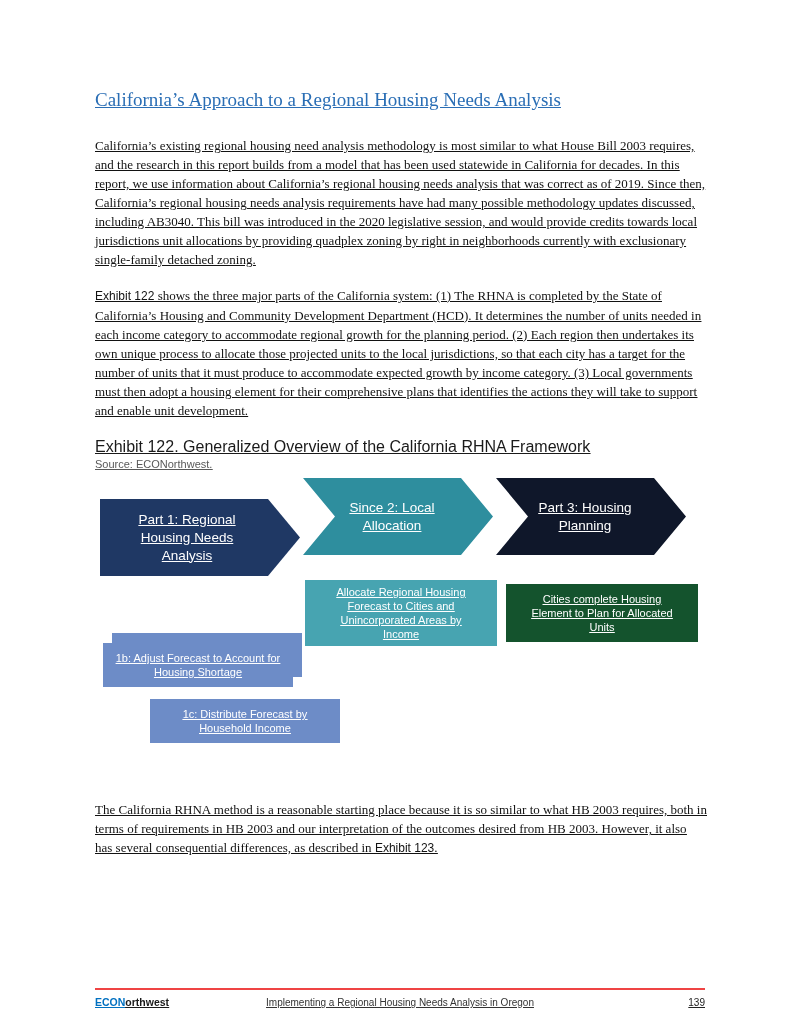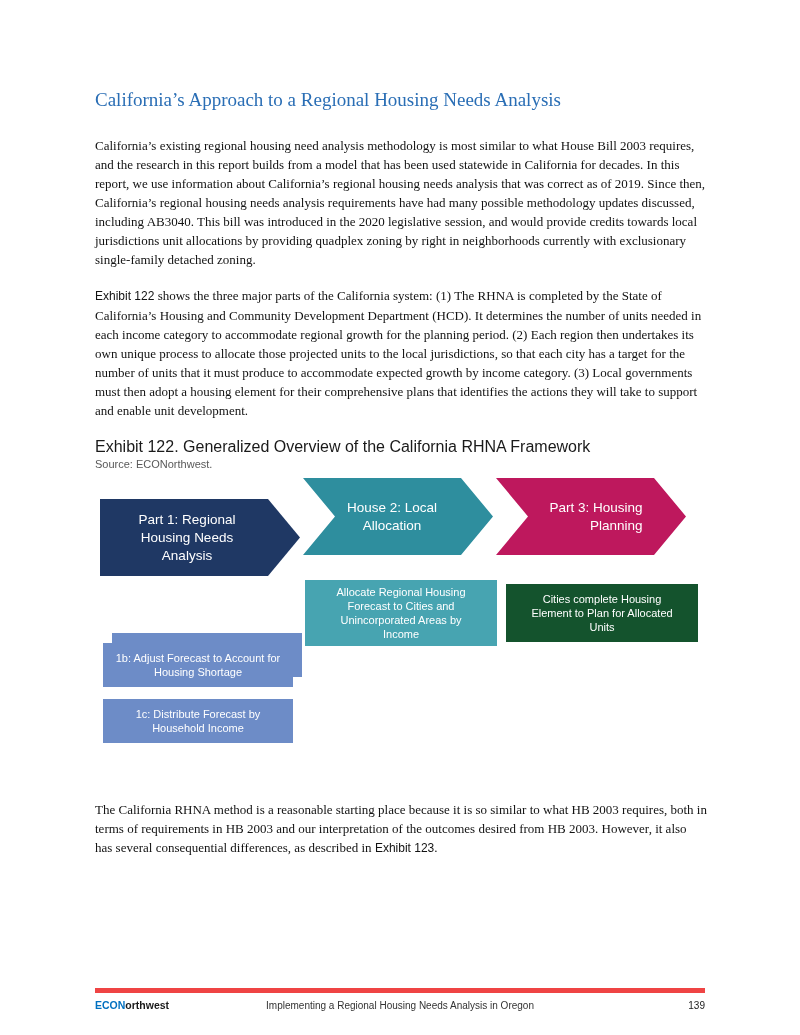"California’s Approach to a Regional" * { text-decoration: none -> underline }
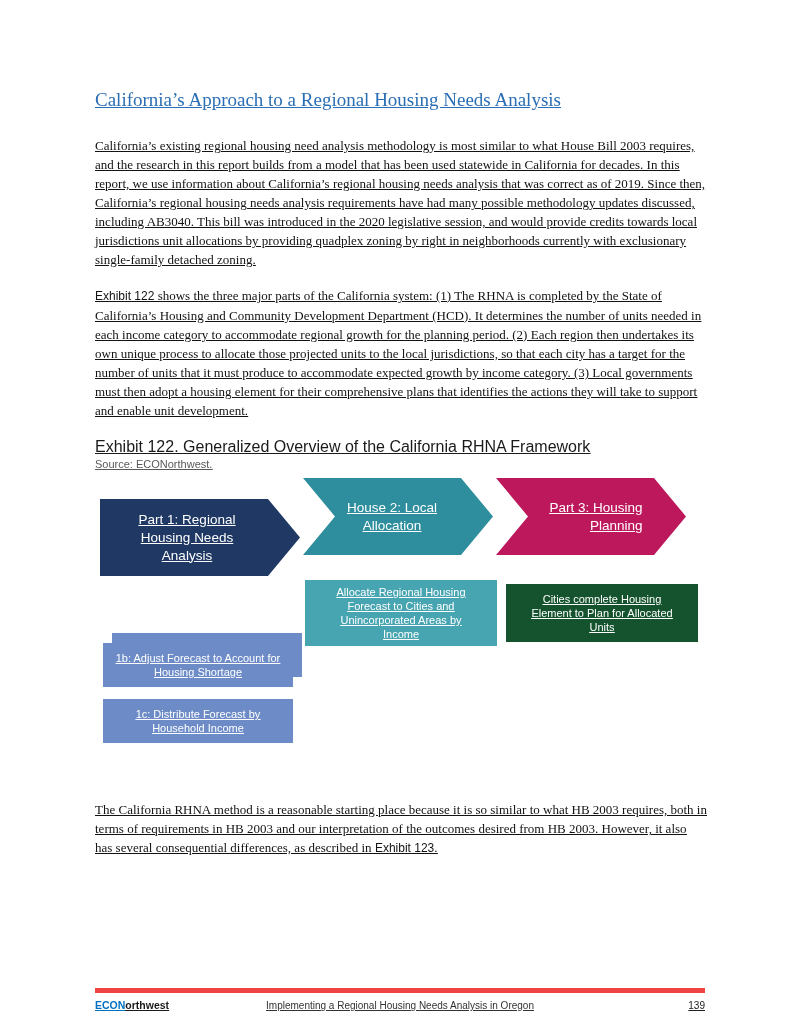"House 2: Local Allocation" span { text: House -> Since }
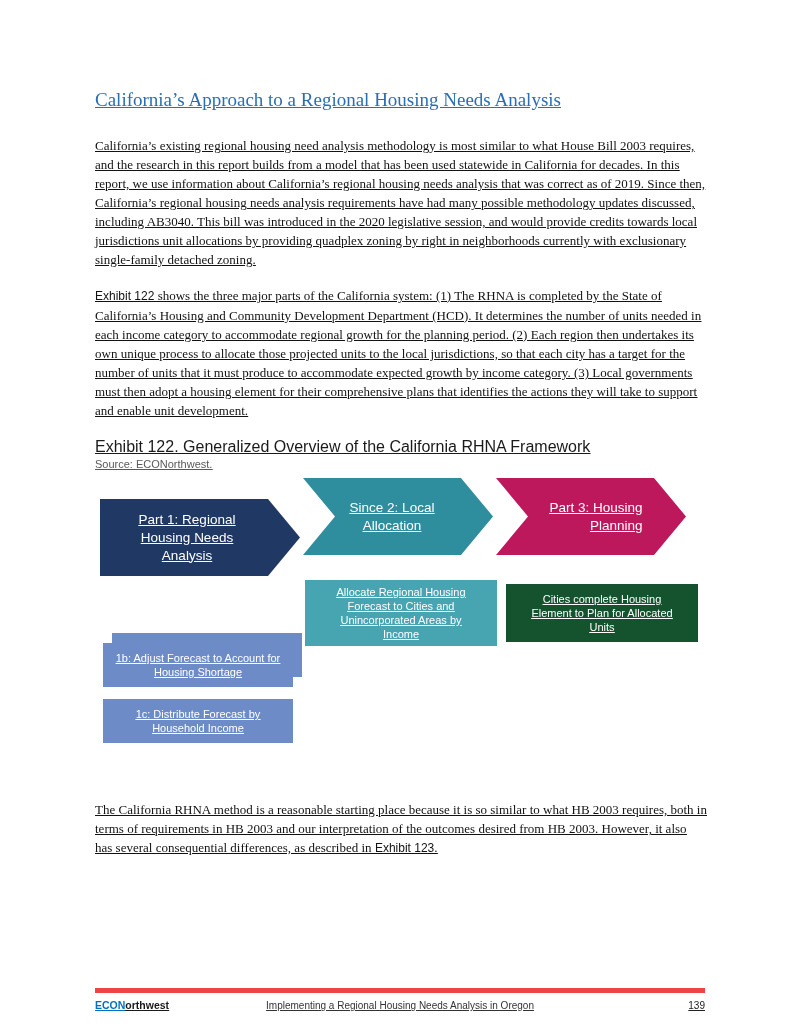"Part 3: Housing Planning" div.arrow { background-color: #be185d -> #0f172a; text-align: right -> none }
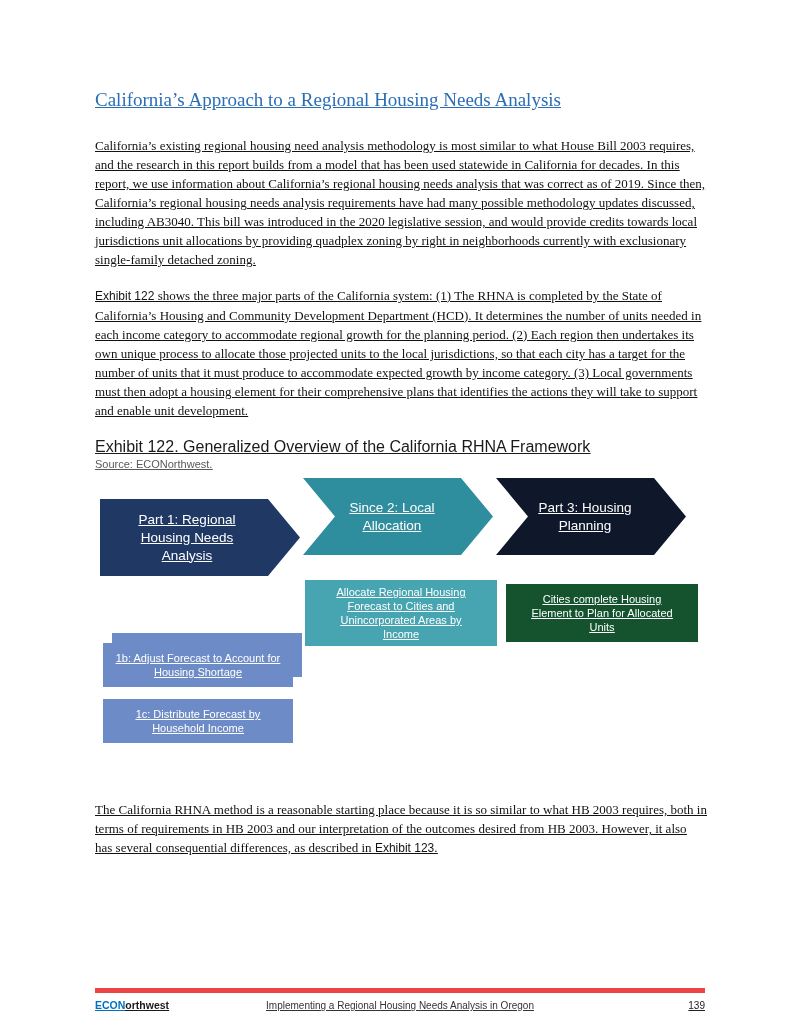"1c: Distribute Forecast by Household" div.fbox { margin-left: none -> 47px }
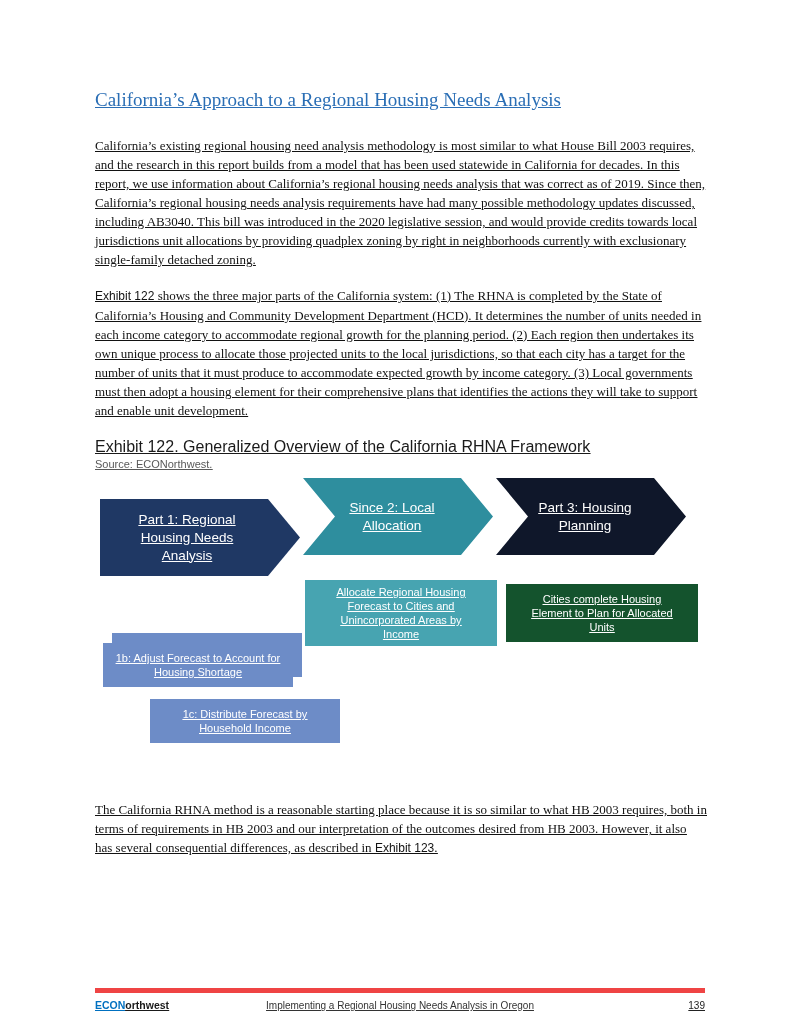"ECONorthwest" .footer { border-top: 5px solid #ef4444 -> 2px solid #ef4444 }
